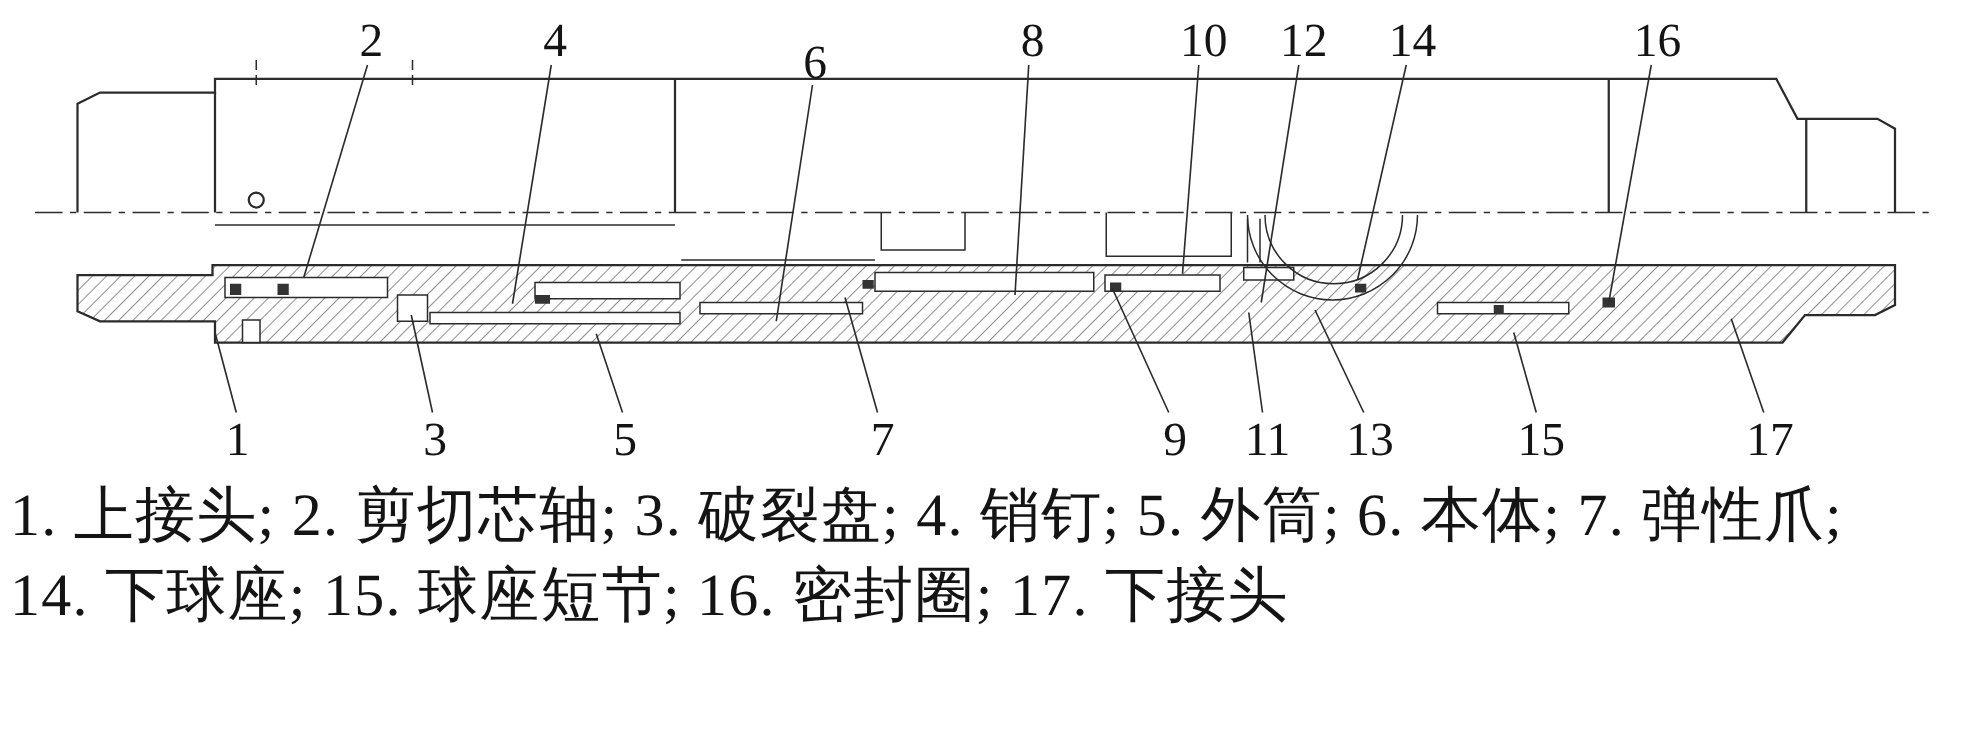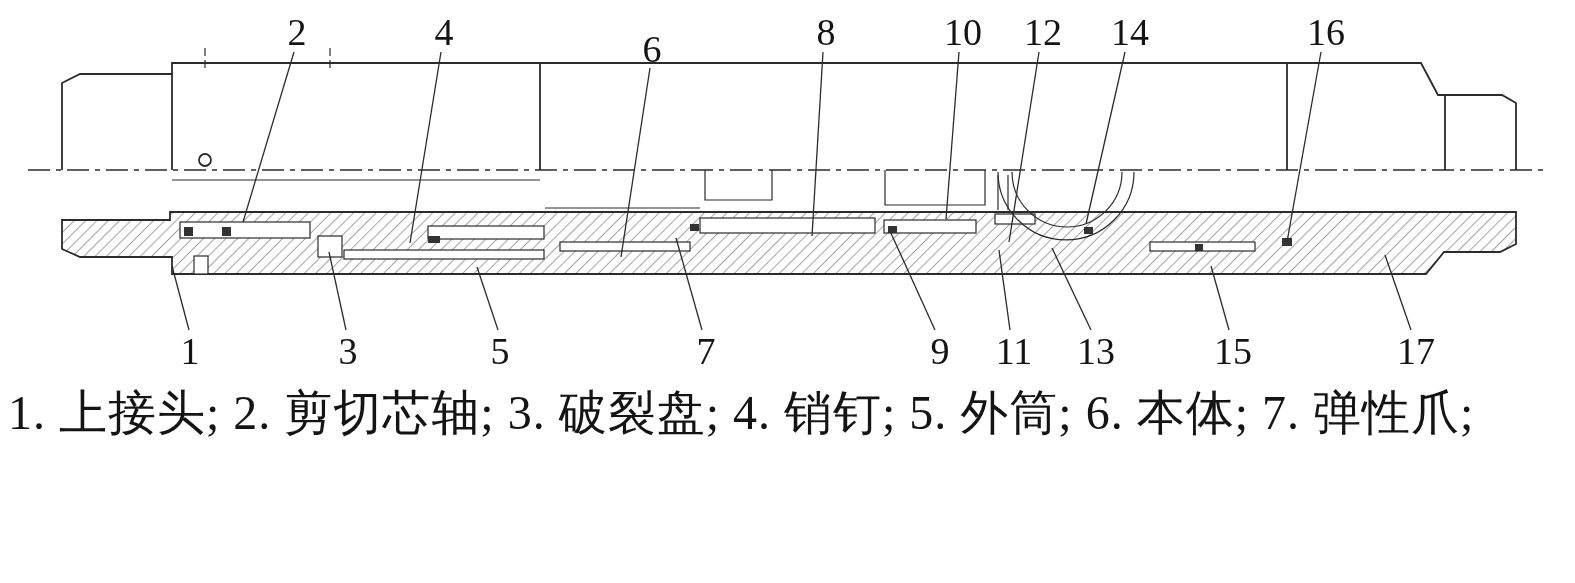"14. 下球座; 15. 球座短节; 16." div.legend-line { html: none -> <div>14. 下球座; 15. 球座短节; 16. 密封圈; 17. 下接头</div> }
